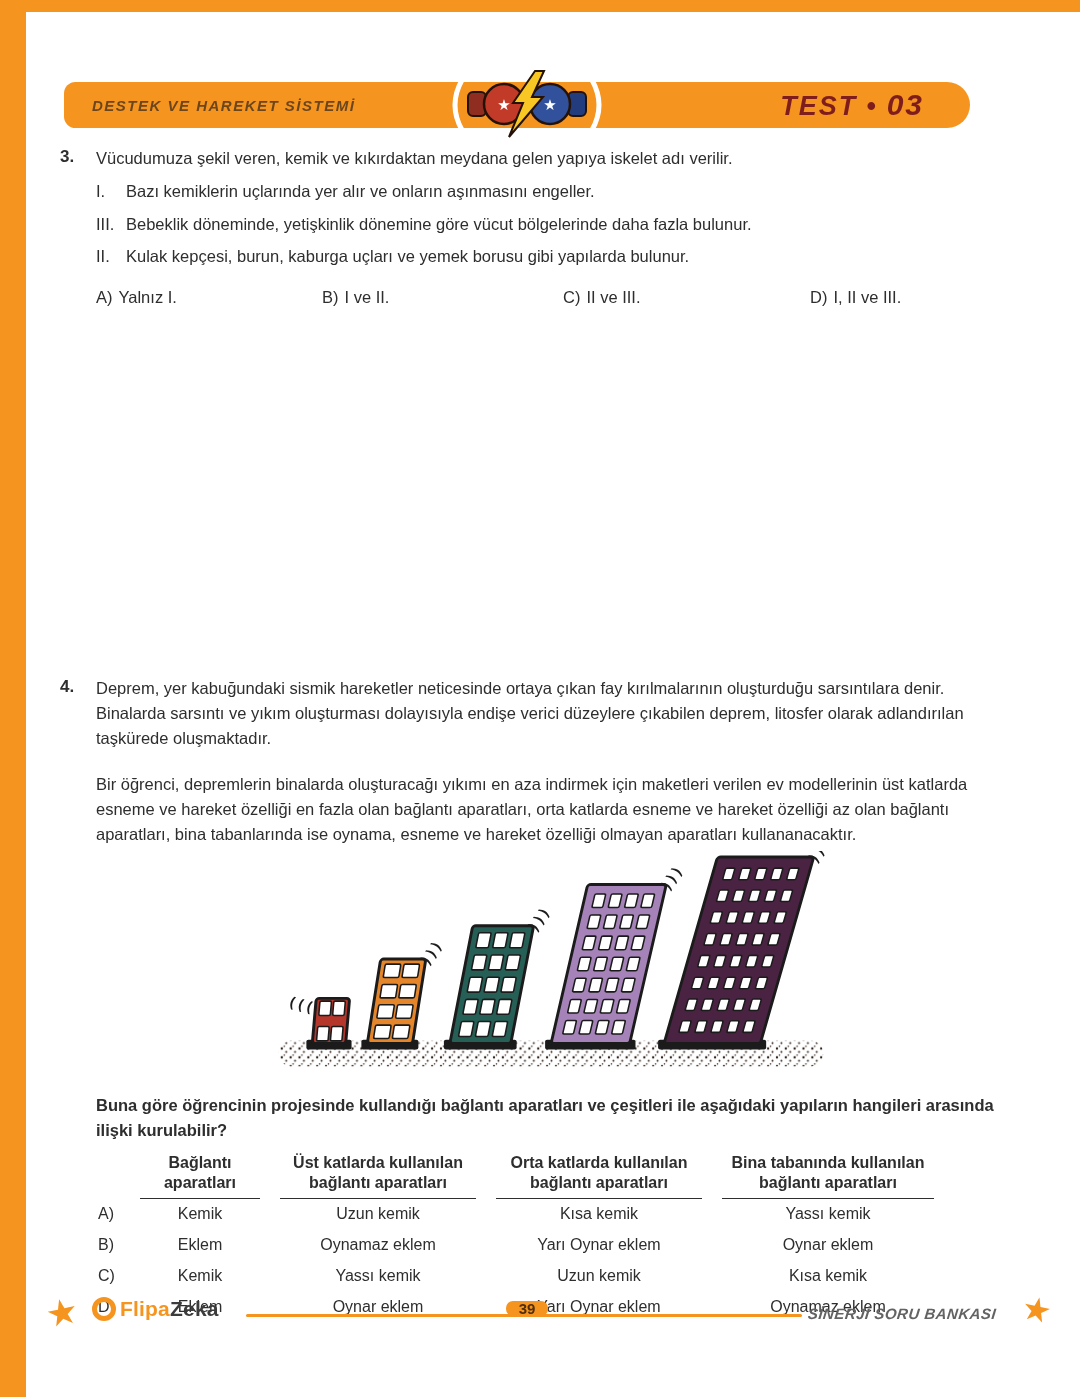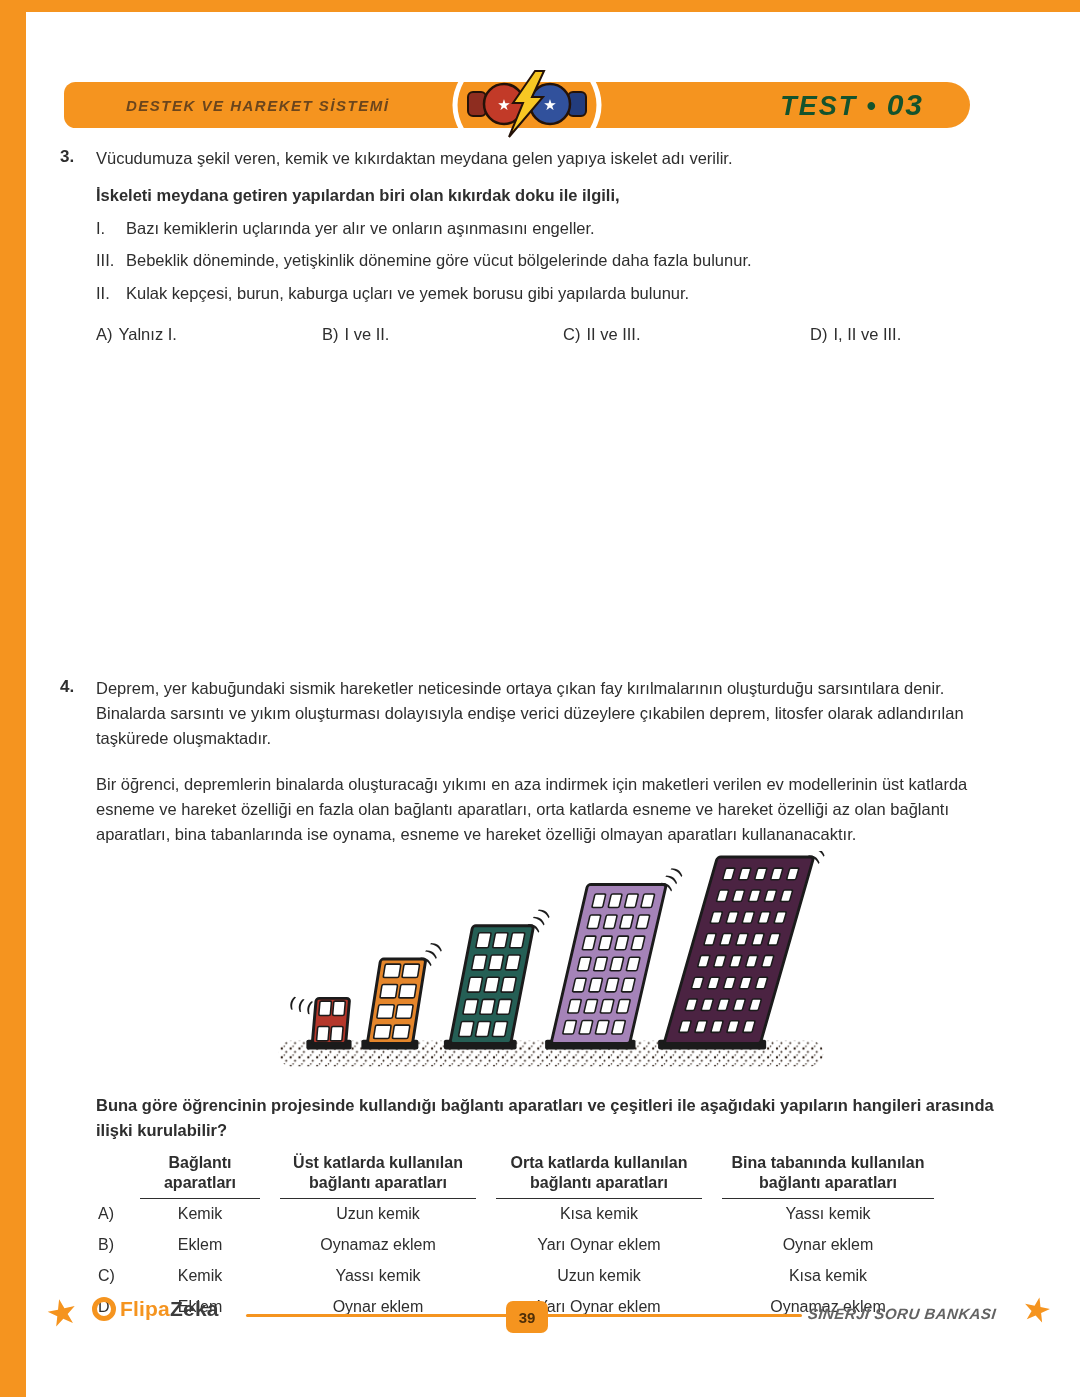"DESTEK VE HAREKET SİSTEMİ" .banner-title { margin-left: 62px -> 28px }
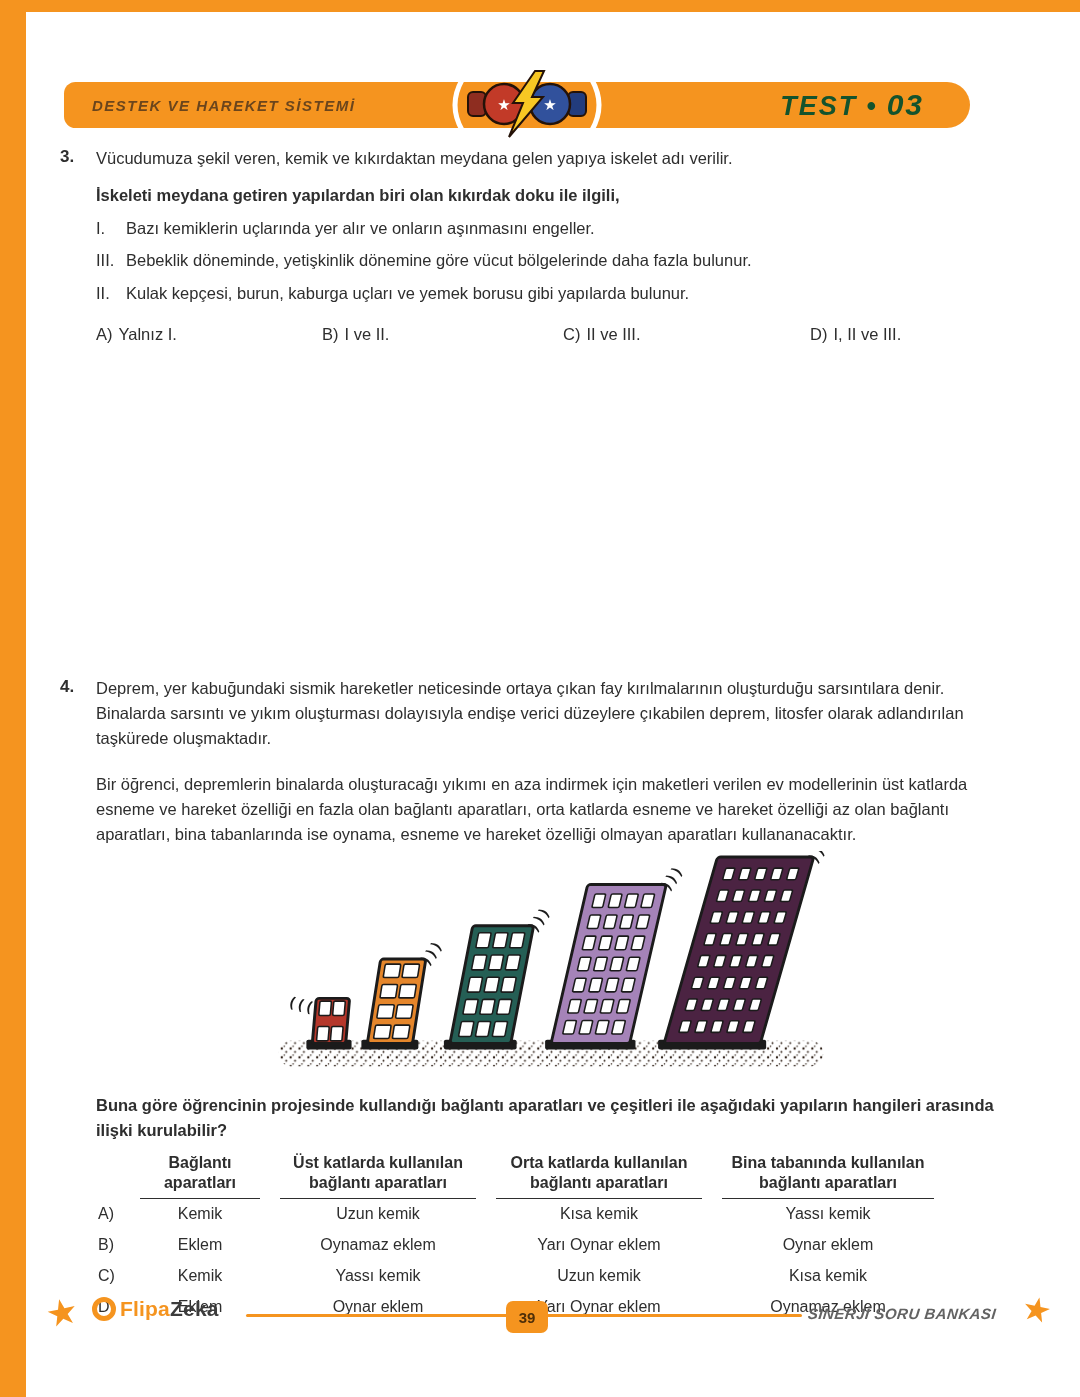"TEST" .banner-test { color: #14532d -> #7f1d1d }
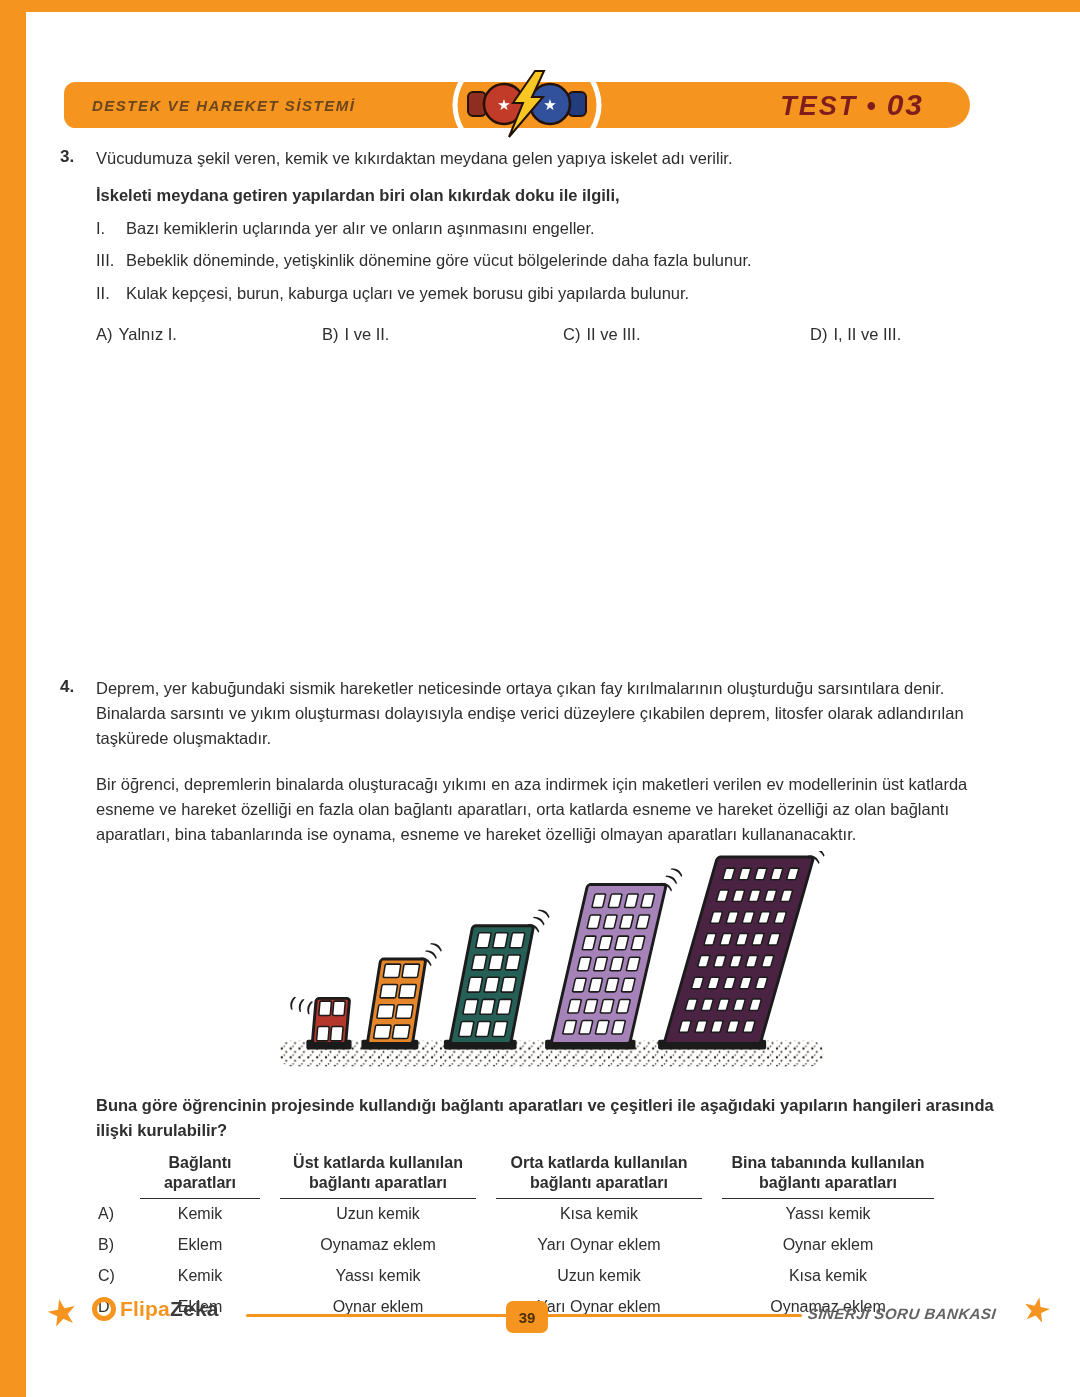"İskeleti meydana getiren yapılardan biri" div.stem { html: <div>İskeleti meydana getiren yapılardan biri olan kıkırdak doku ile ilgili,</div> -> none }
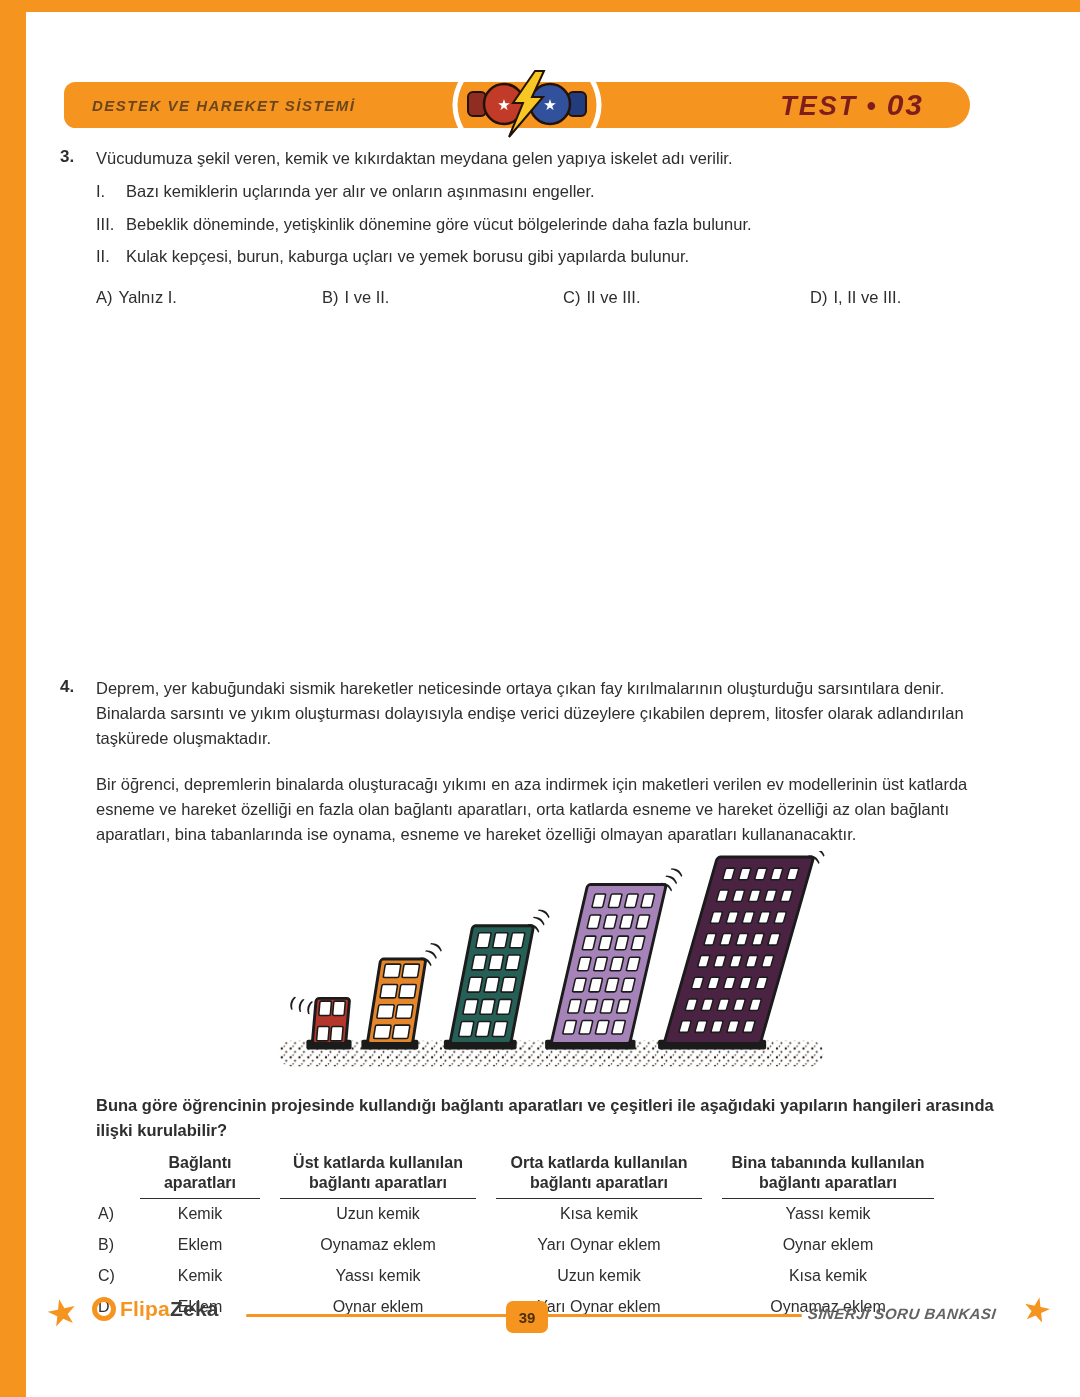"39" .page-box { height: 32px -> 15px }
